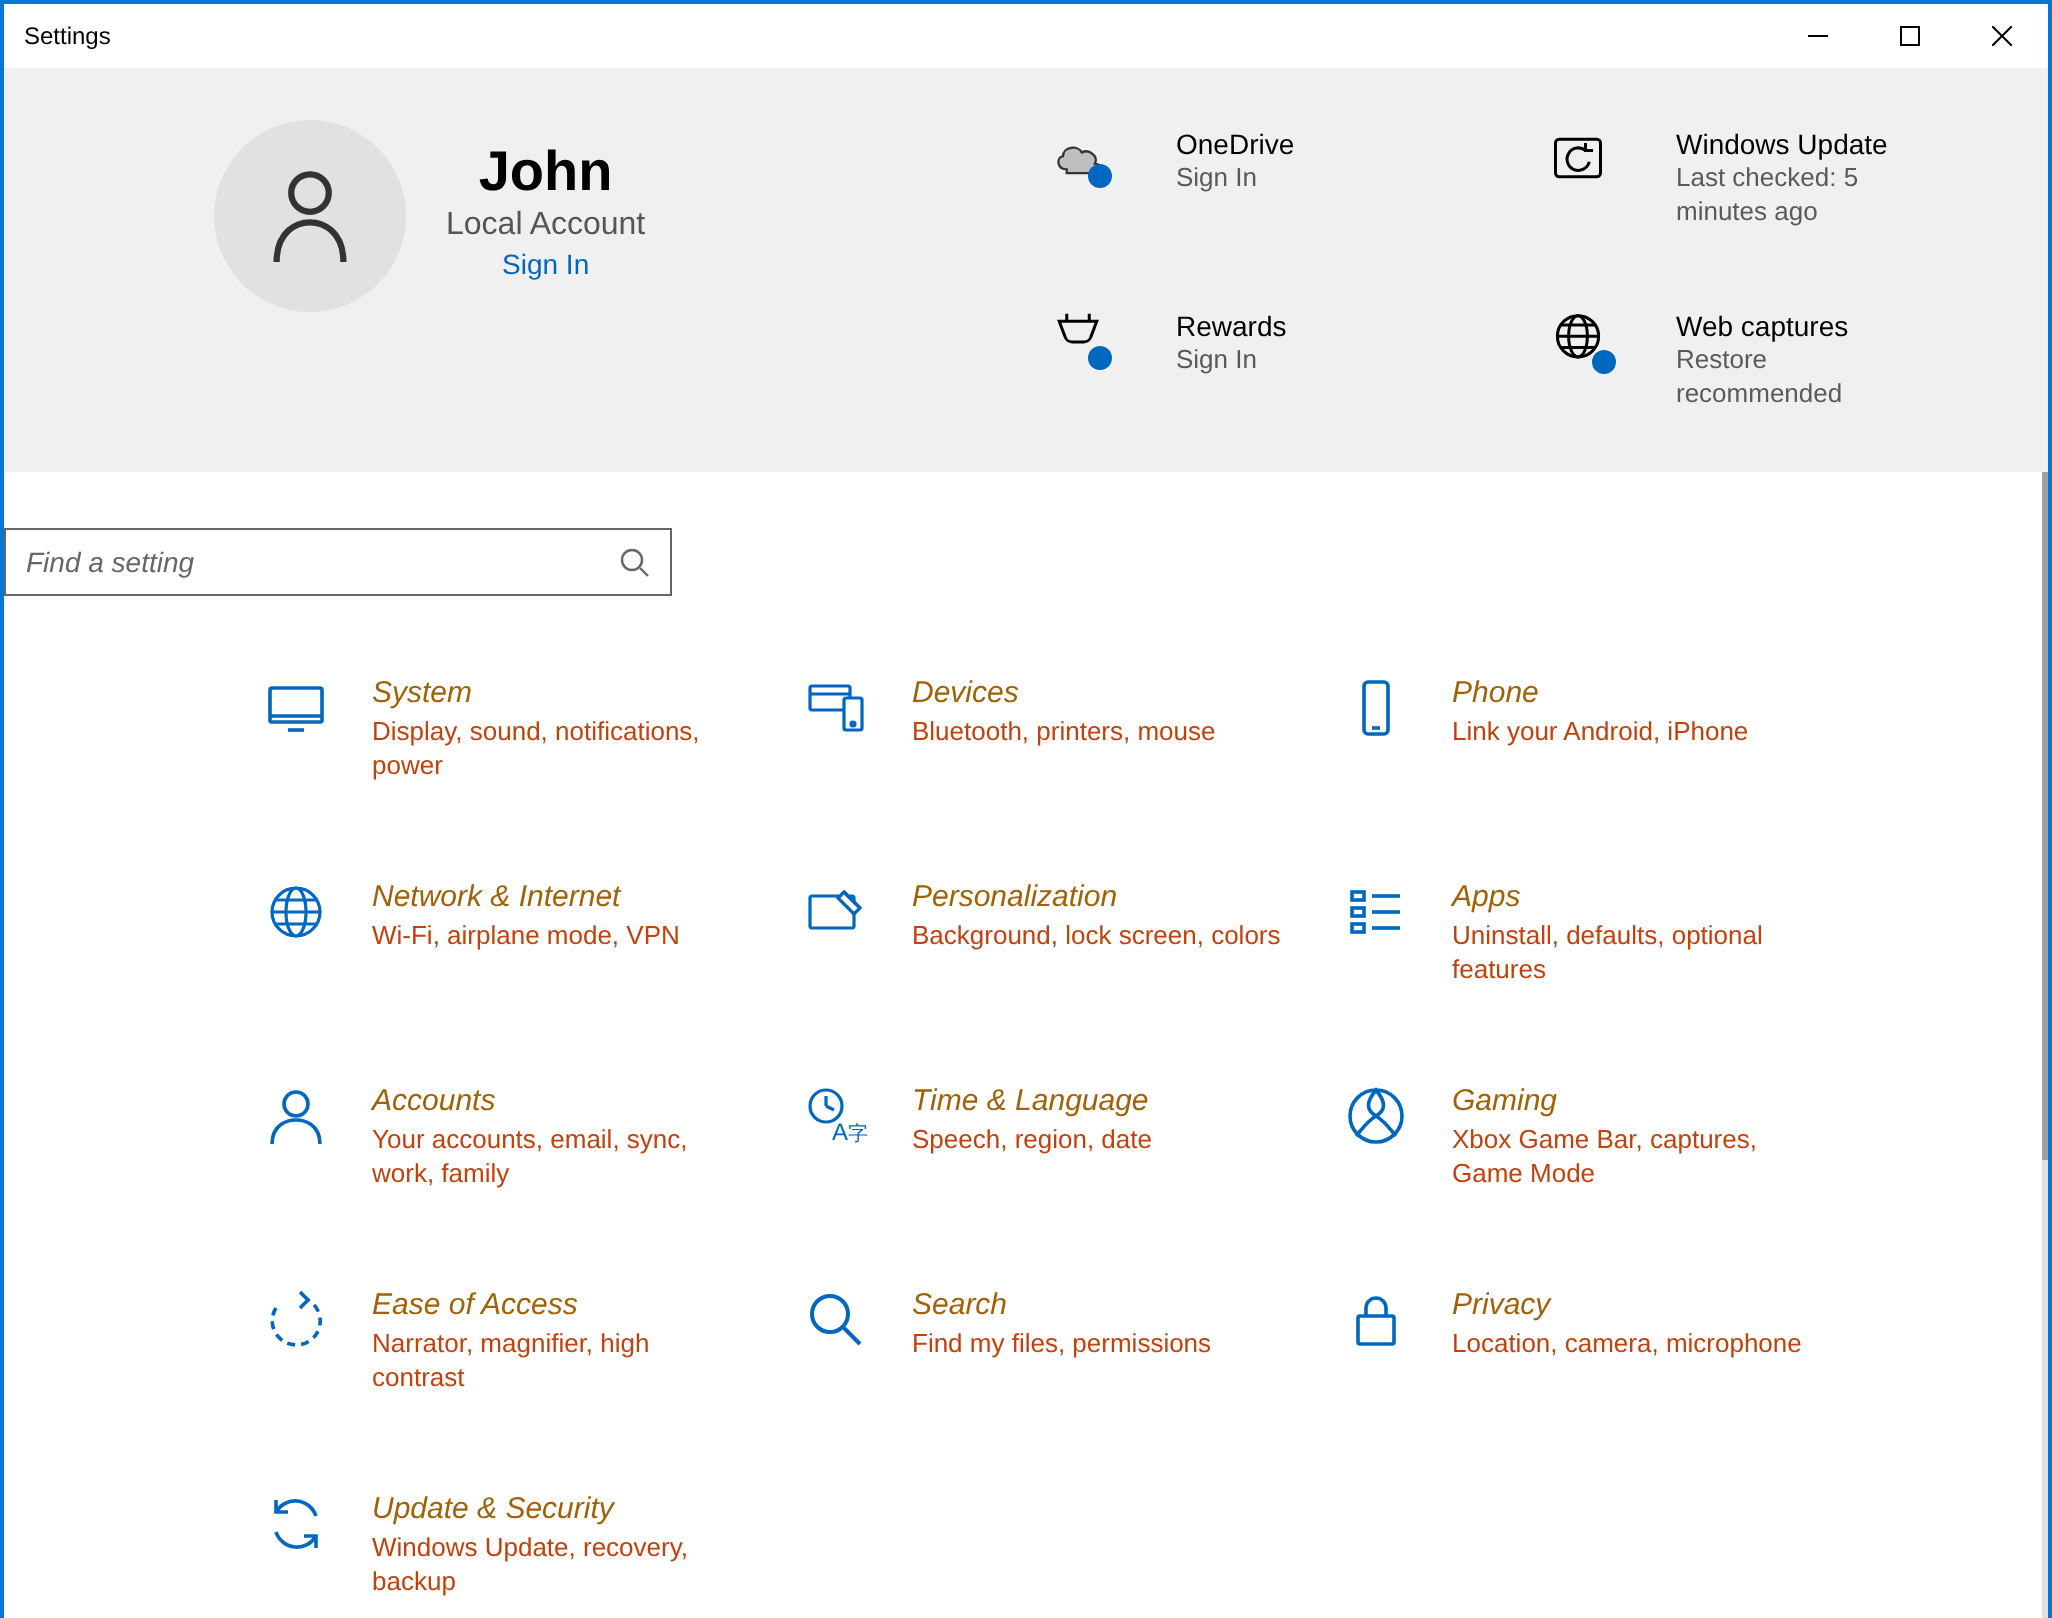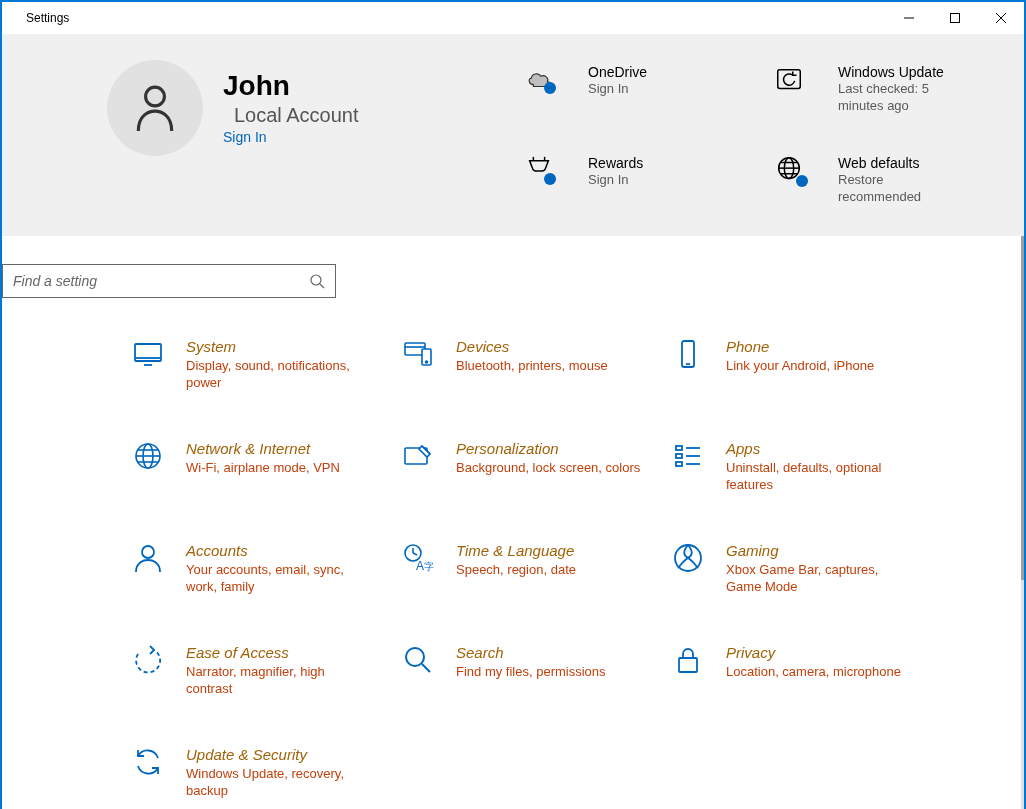"Settings" .titlebar .title { padding-left: 24px -> 10px }
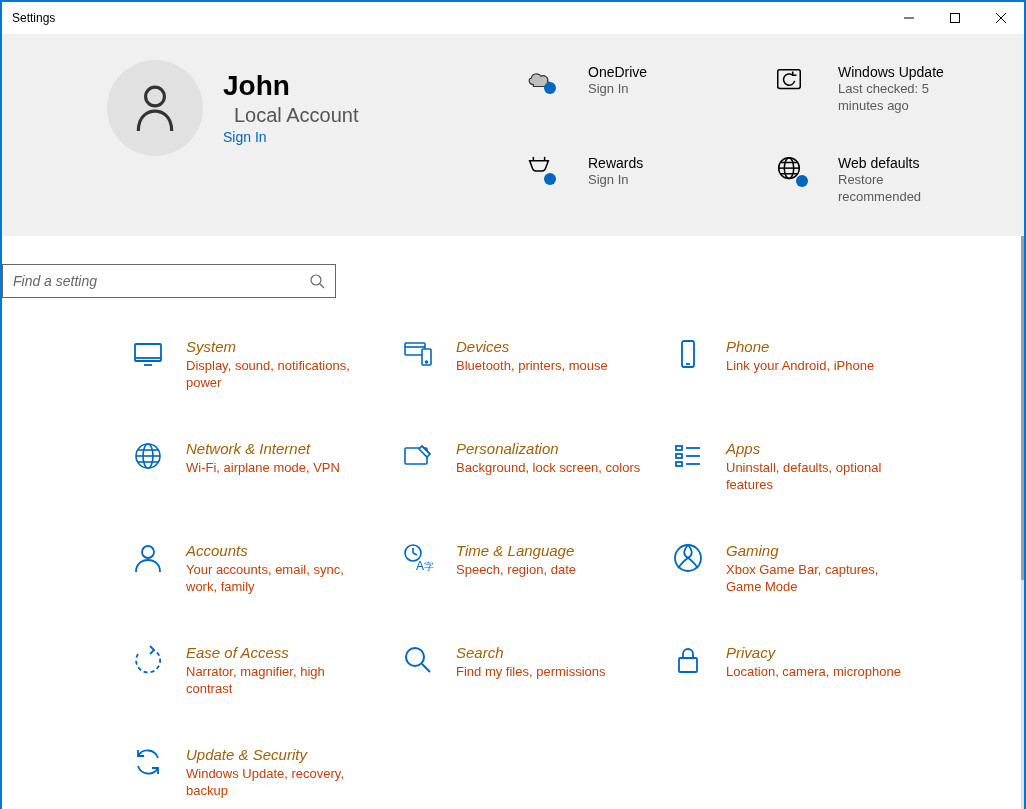"John" .userblock { text-align: none -> center }
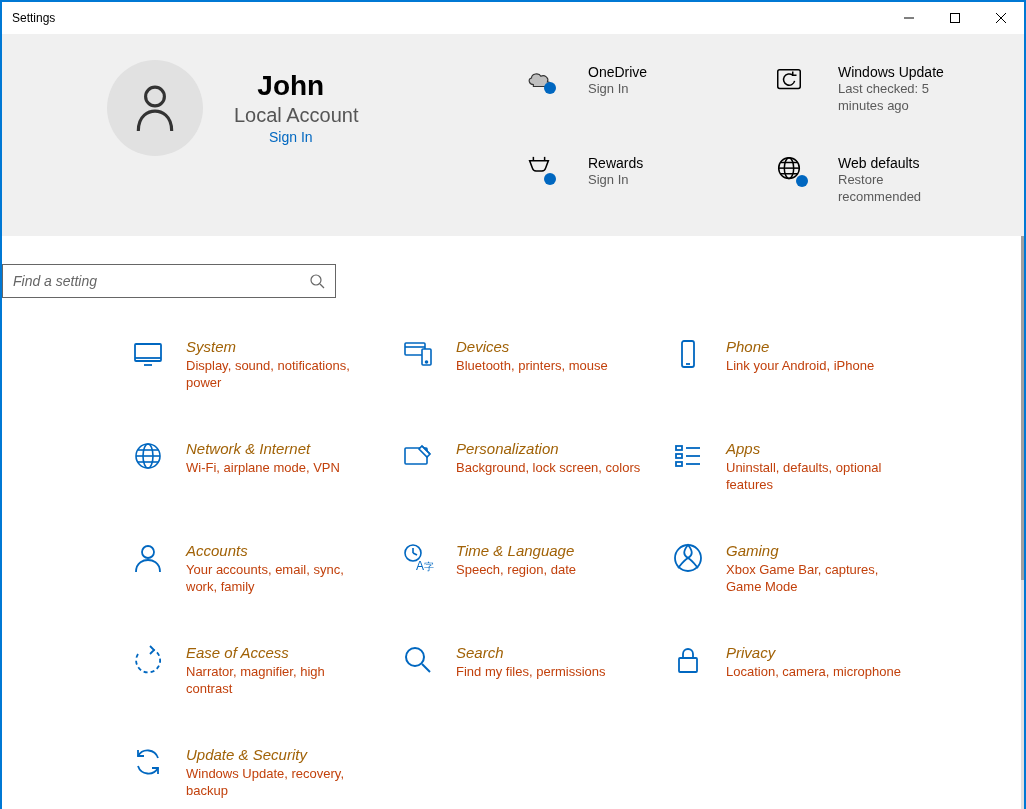"Local Account" .userblock .uacct { font-size: 20px -> 16px; margin-left: 11px -> none }
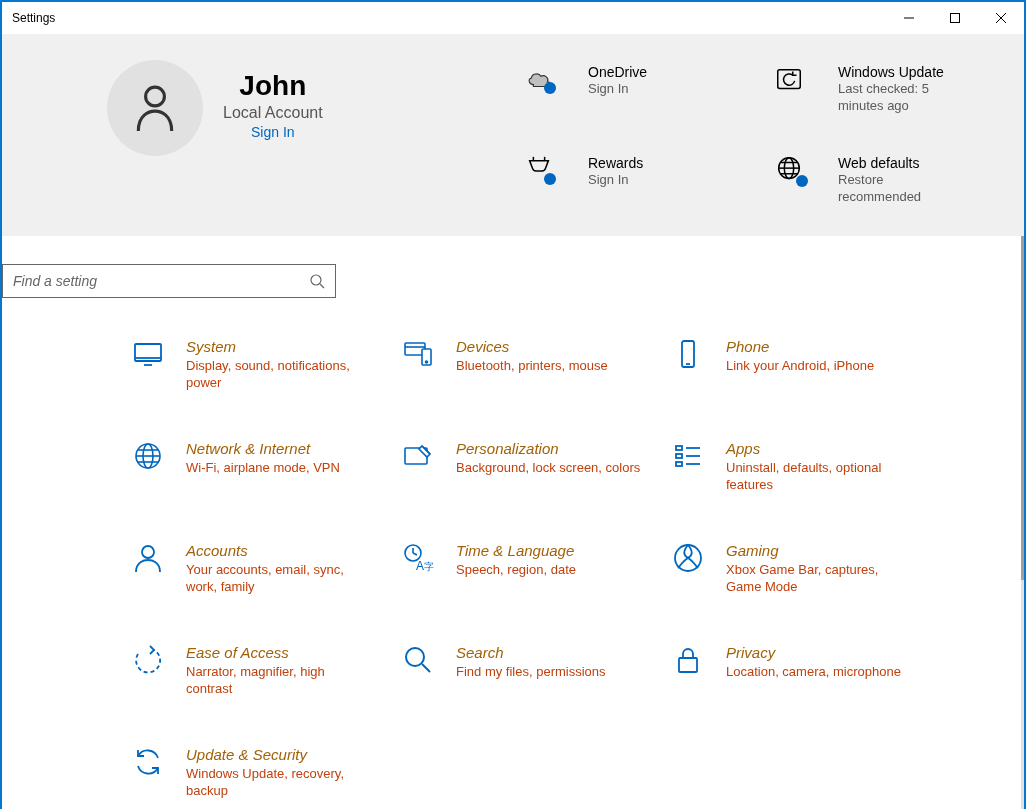"Web defaults" div.t1 { text: defaults -> captures }
